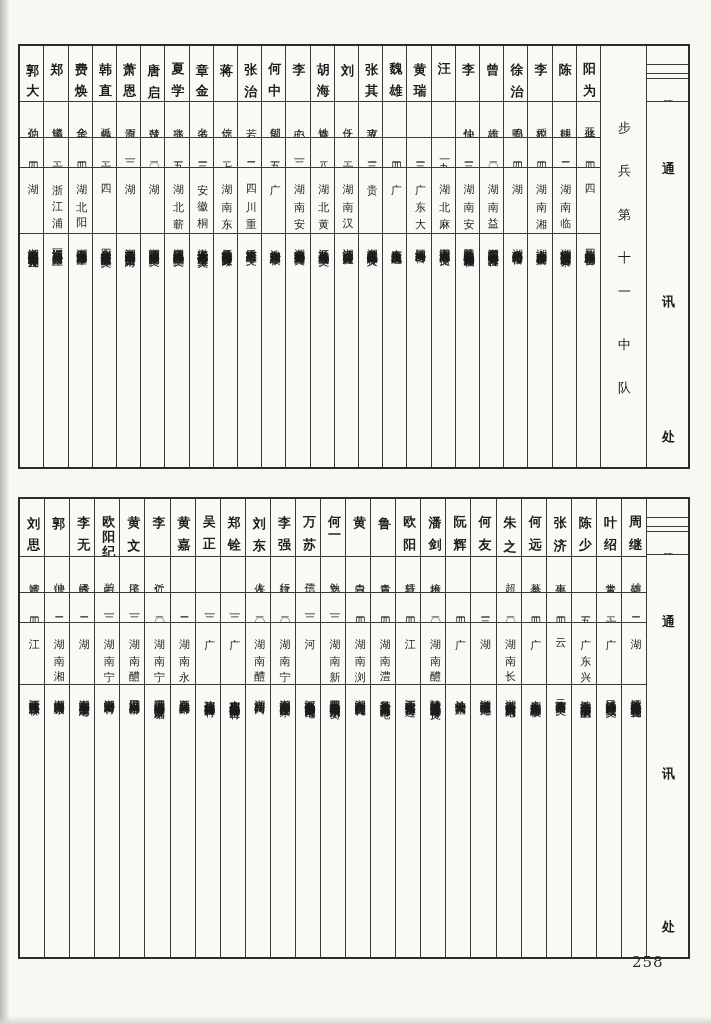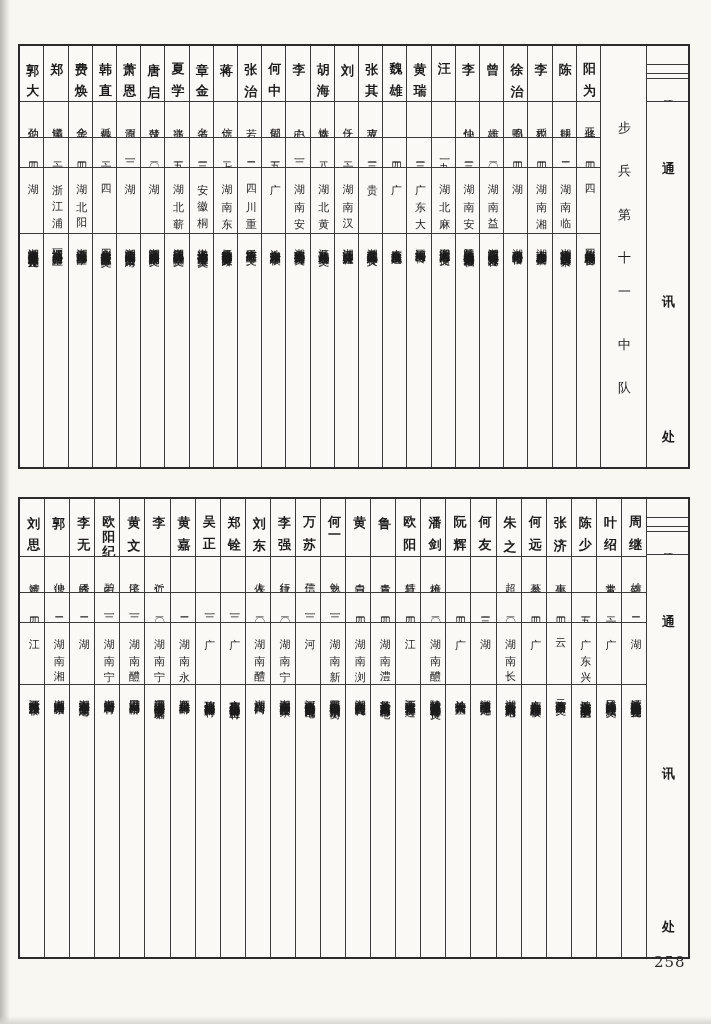"258" .page-number { left: 654px -> 632px }
